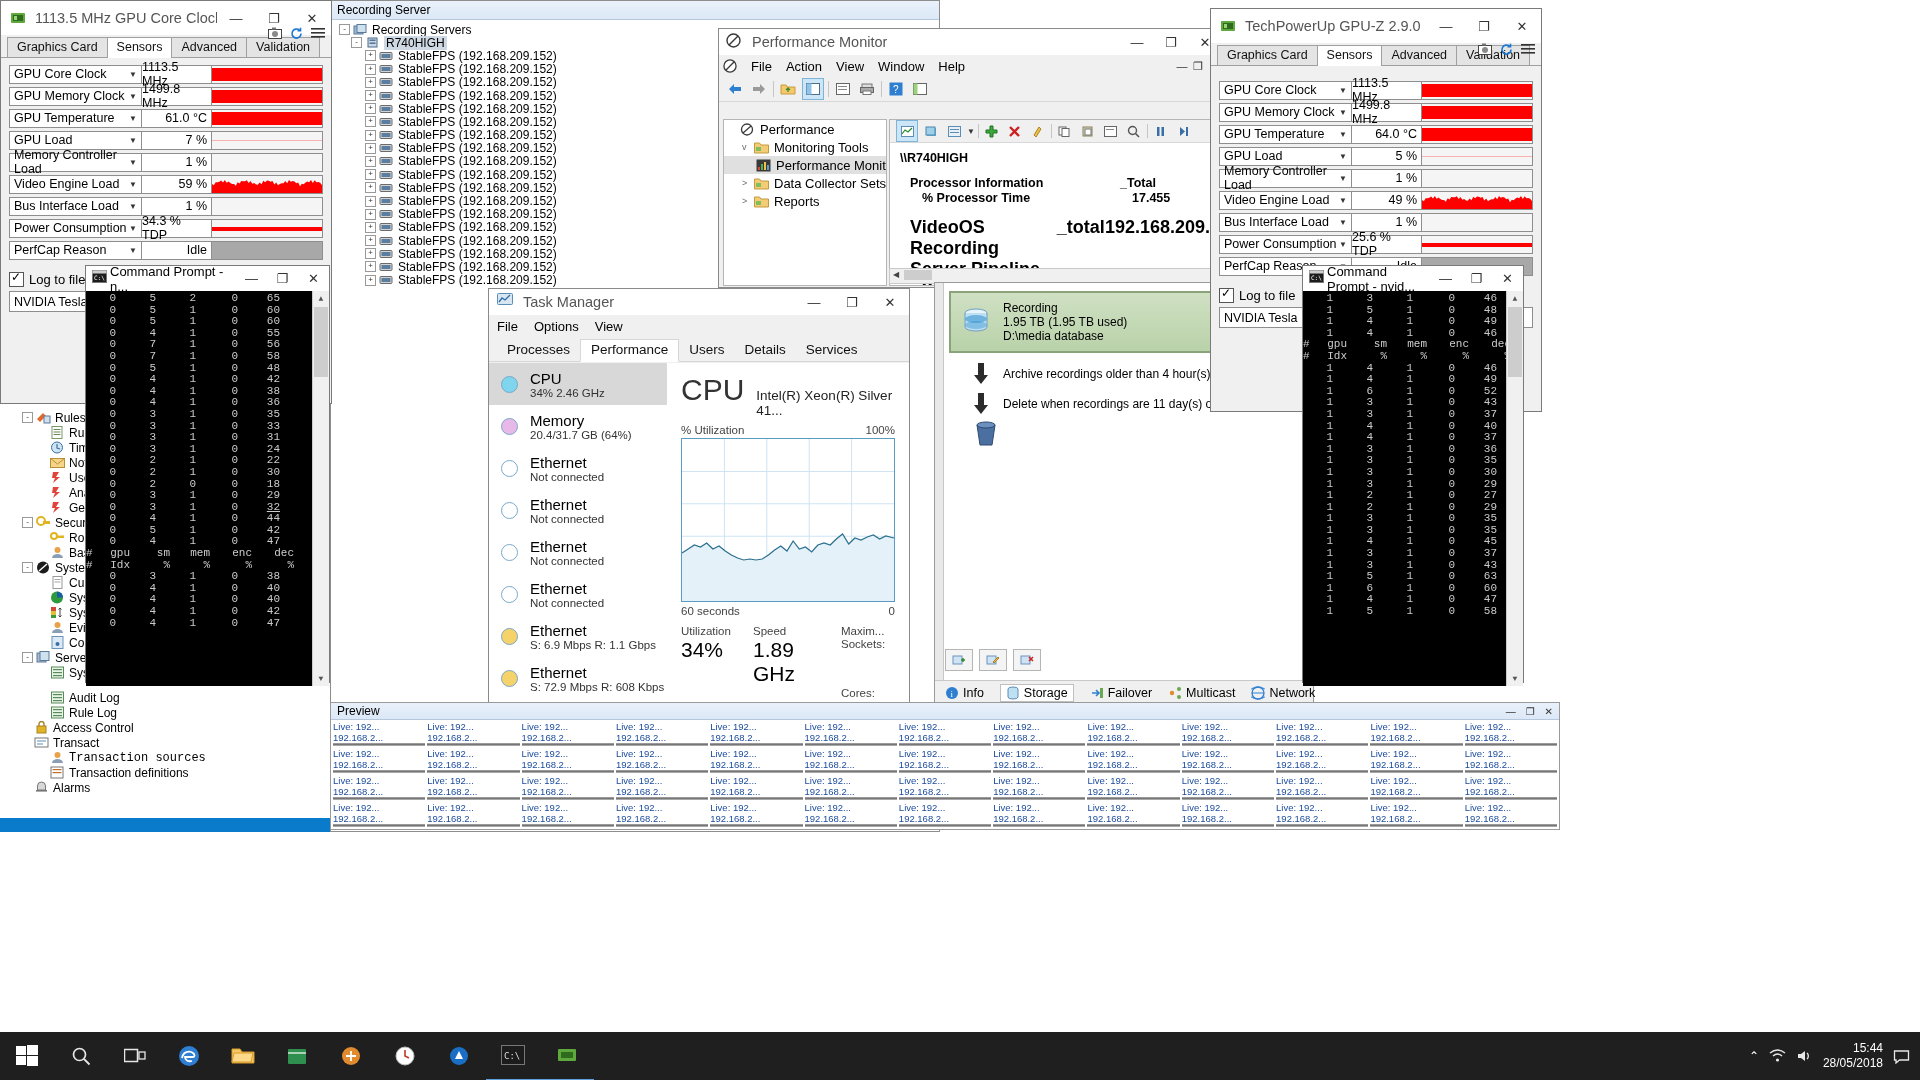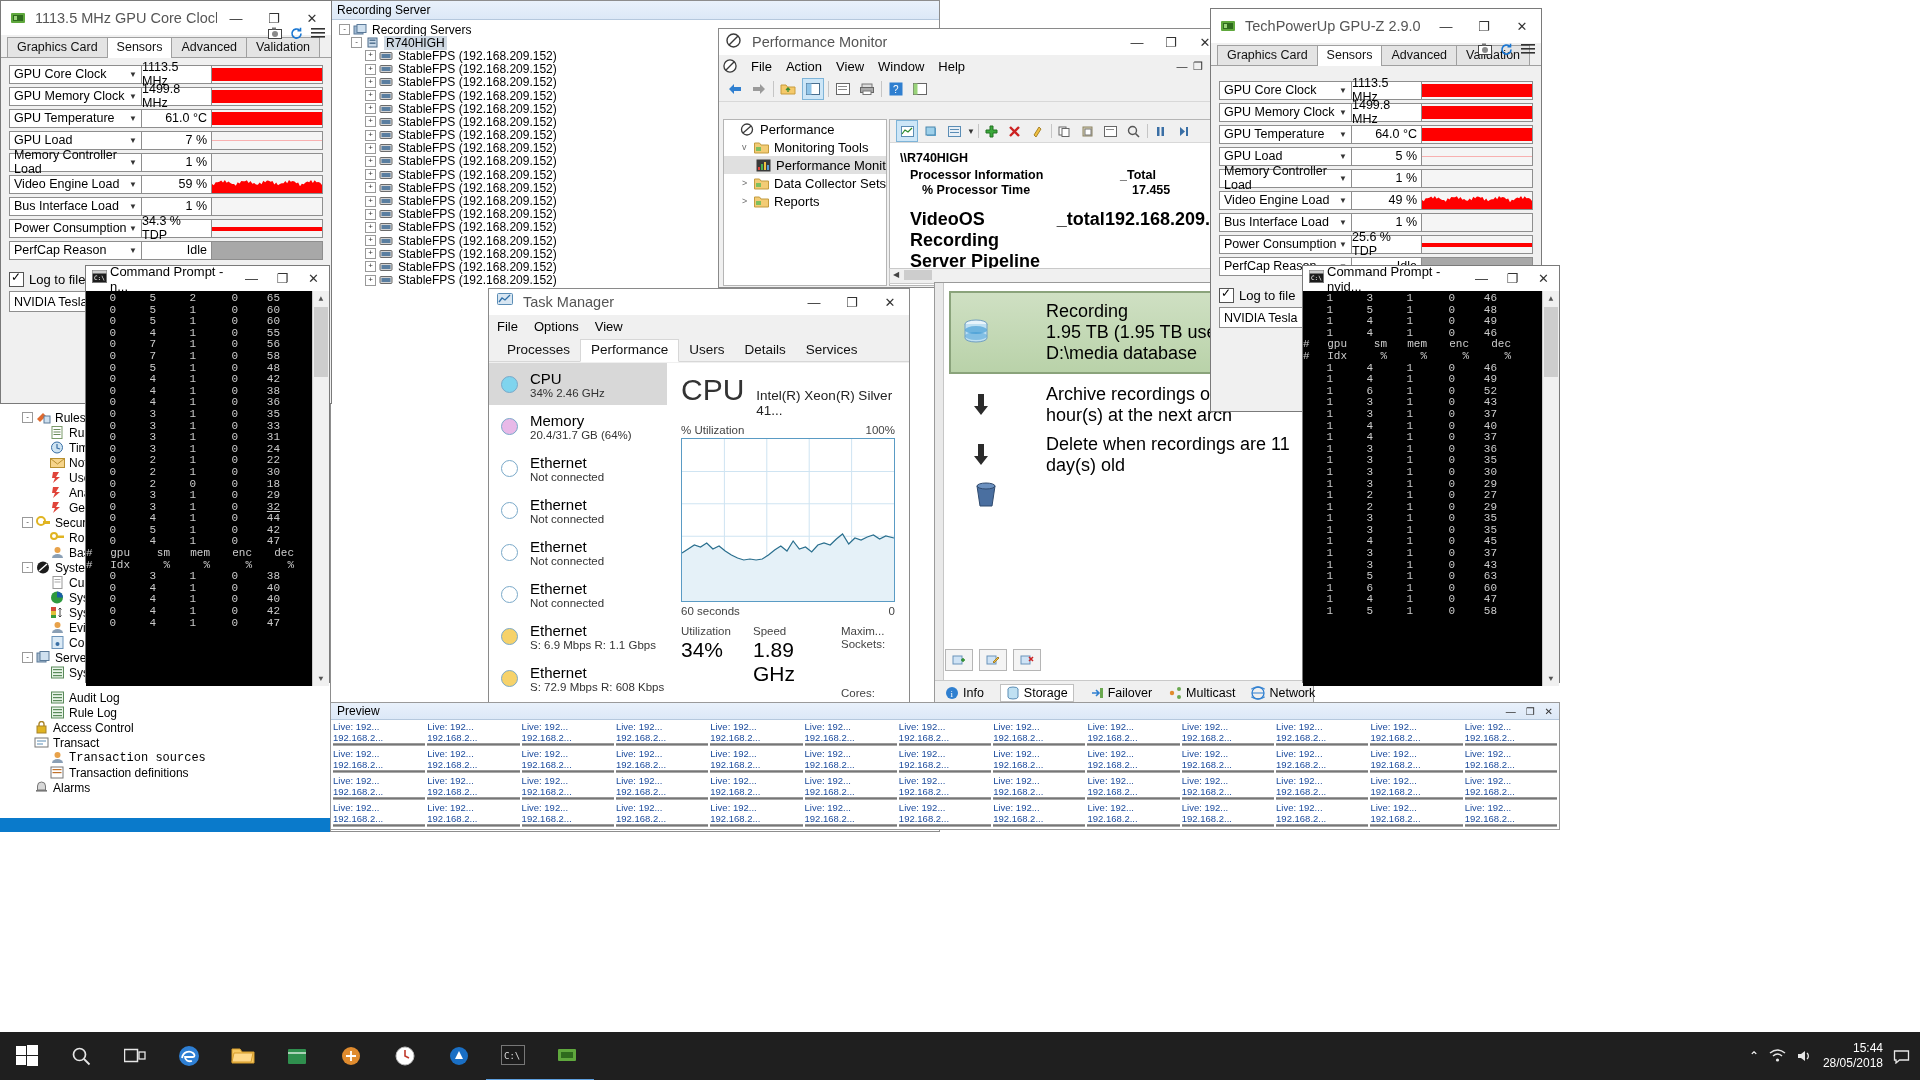"Processor Information" div { margin-top: 3px -> 11px }
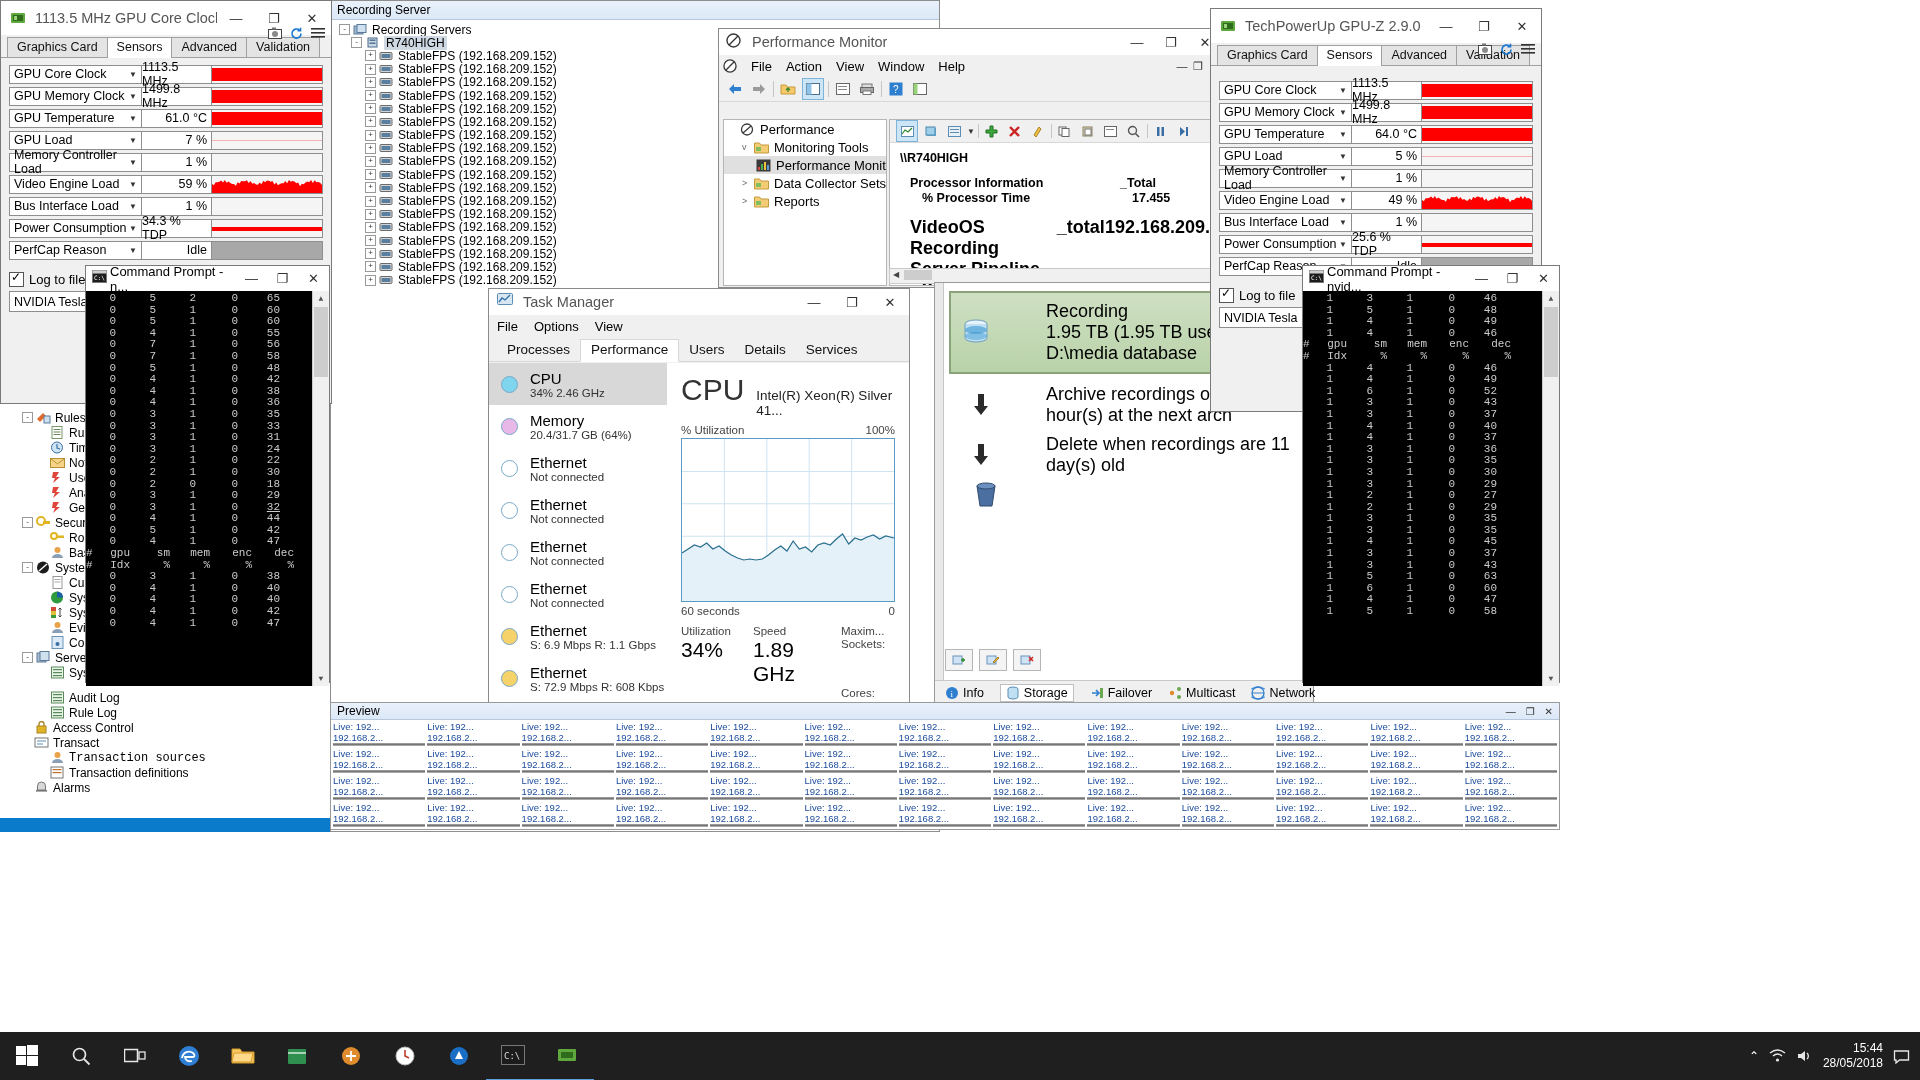"Command Prompt - nvid..." div.win { width: 258px -> 222px }
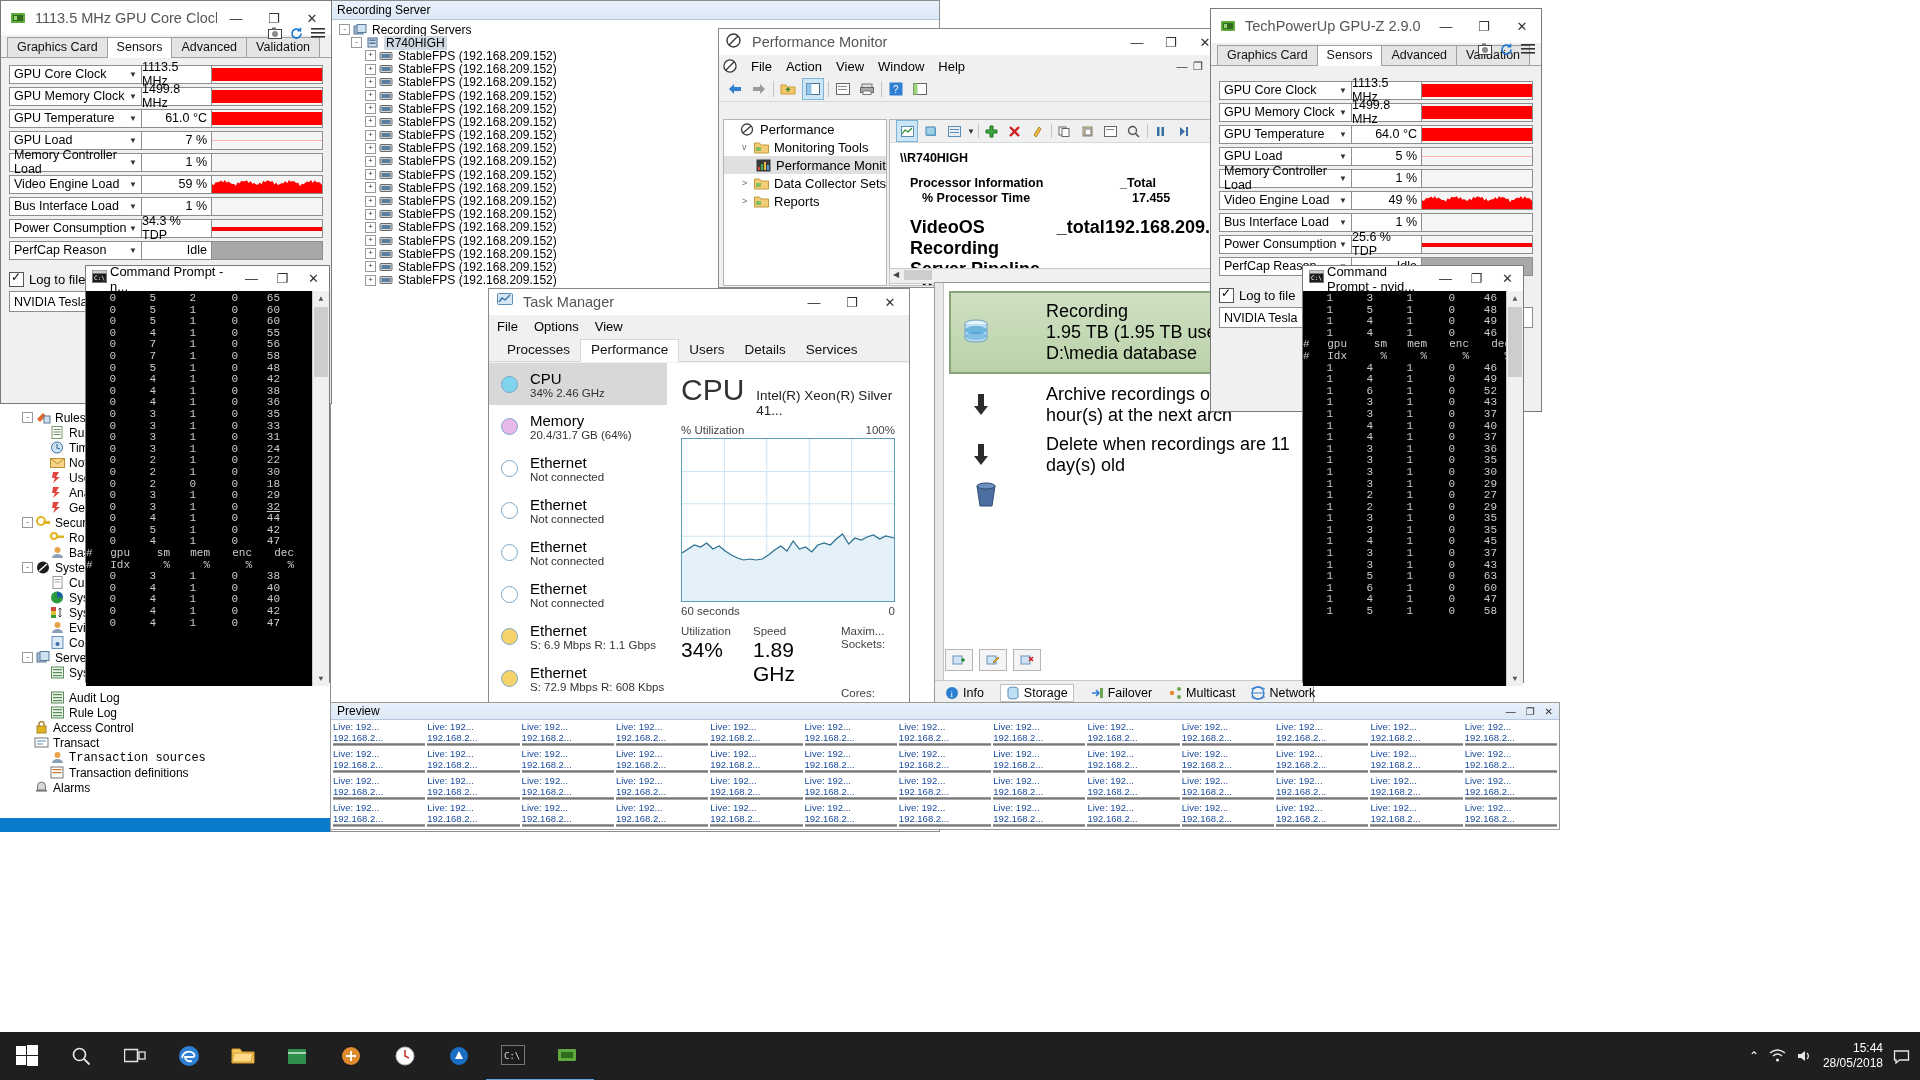"Recording" .st-t { font-size: 18px -> 12px; margin-left: 43px -> none }
